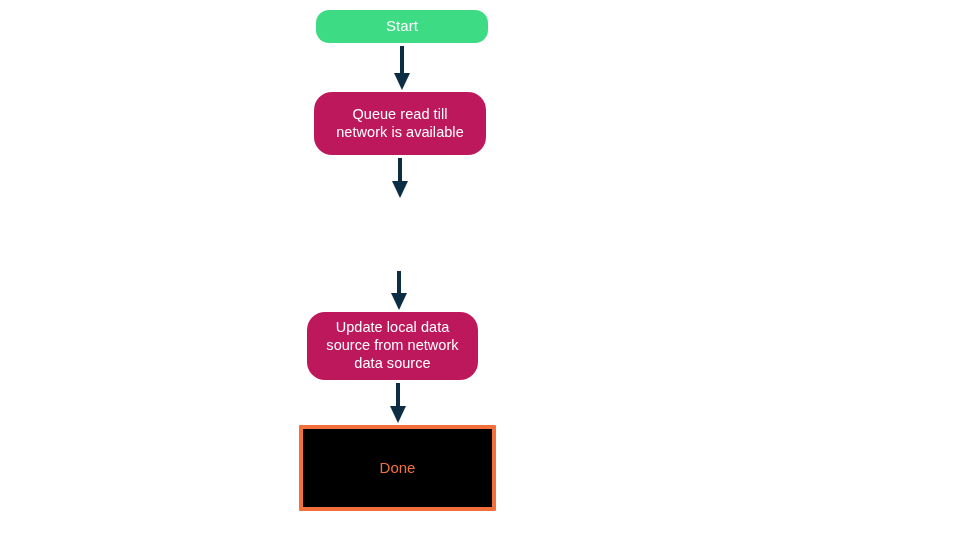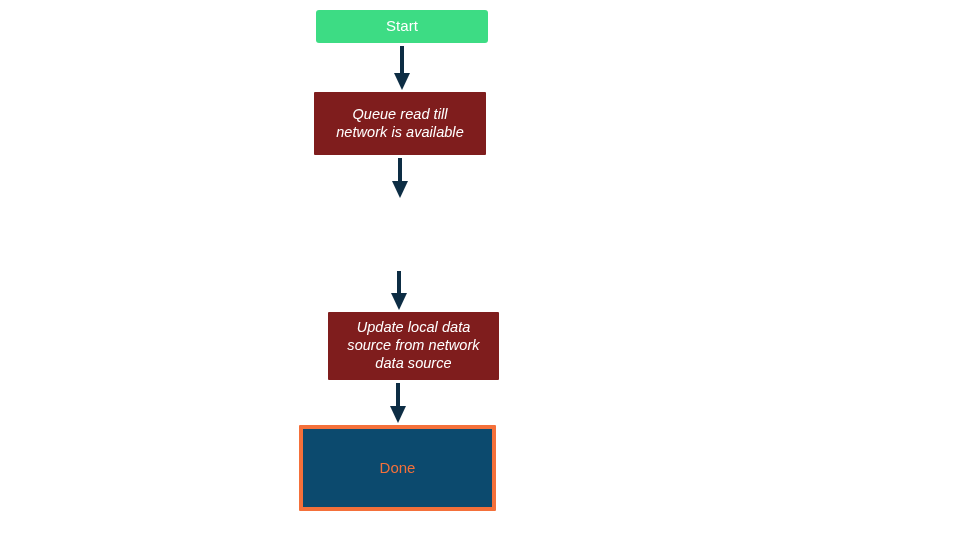"Start" .node-start { border-radius: 3px -> 13px }
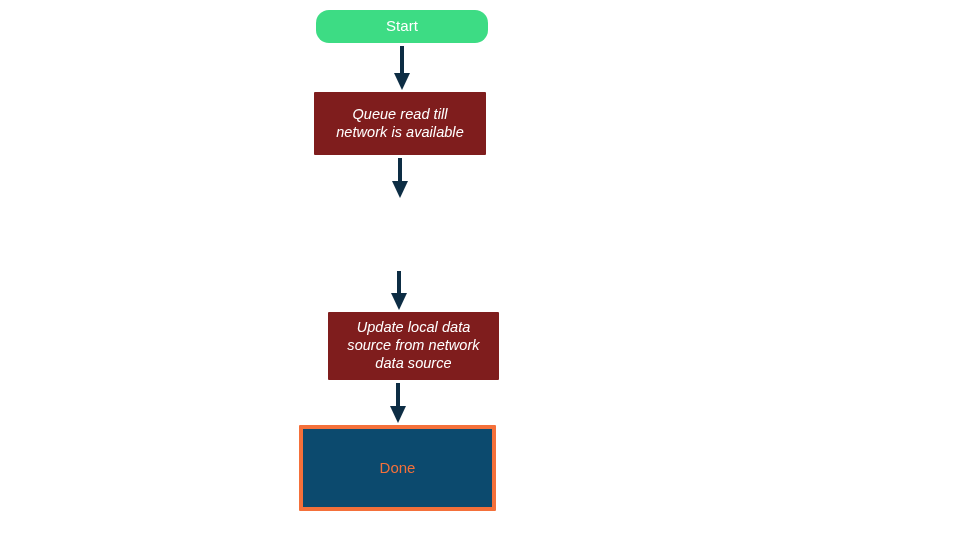"Queue read till" .node-process { background: #7f1d1d -> #be185d; border-radius: 1px -> 18px; font-style: italic -> none }
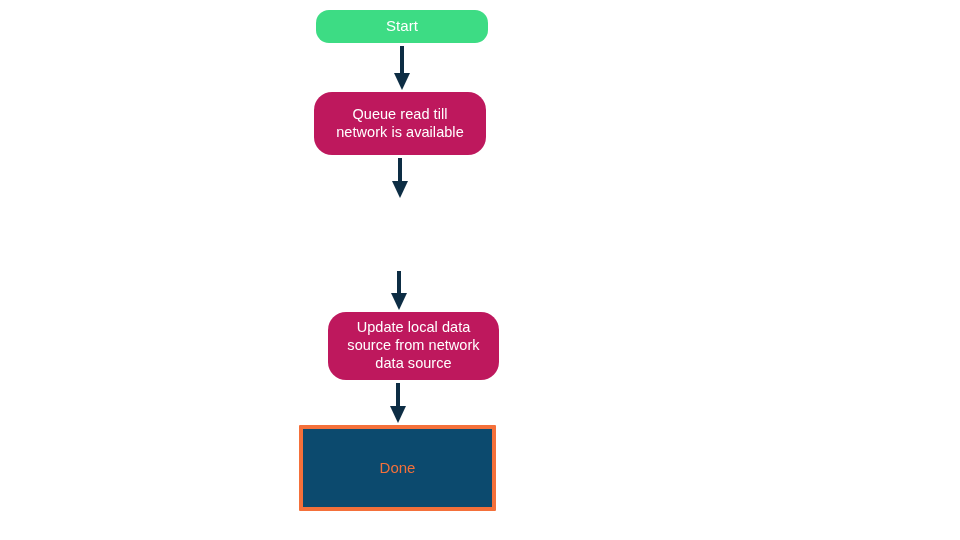"Update local data" .node-p3 { left: 328px -> 307px }
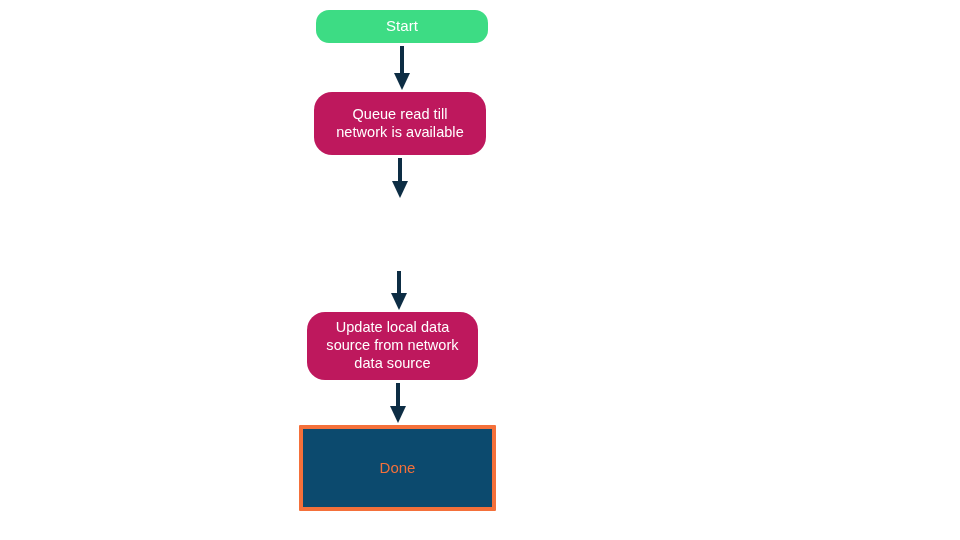"Done" .node-done { background: #0c4a6e -> #000000 }
